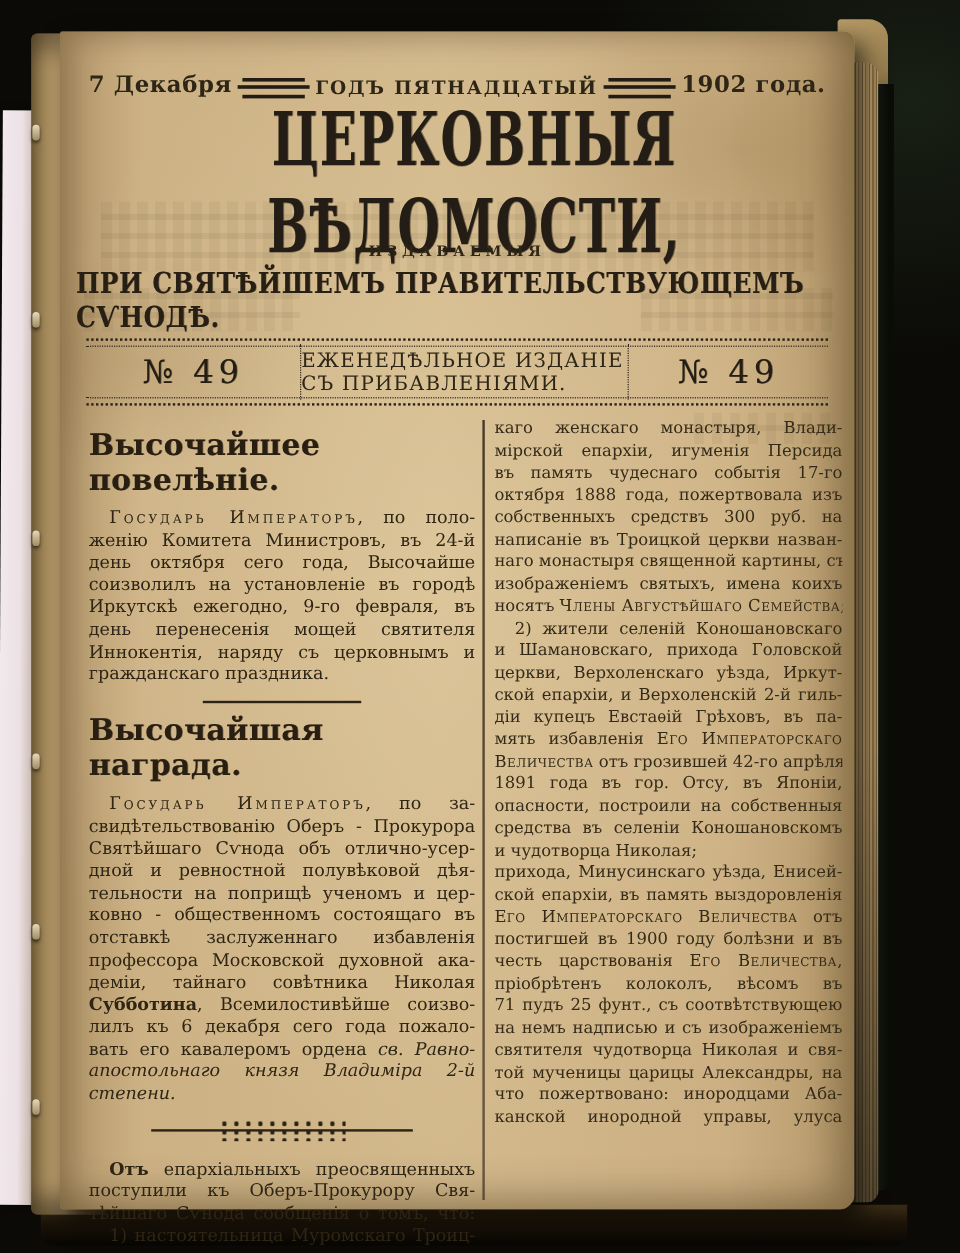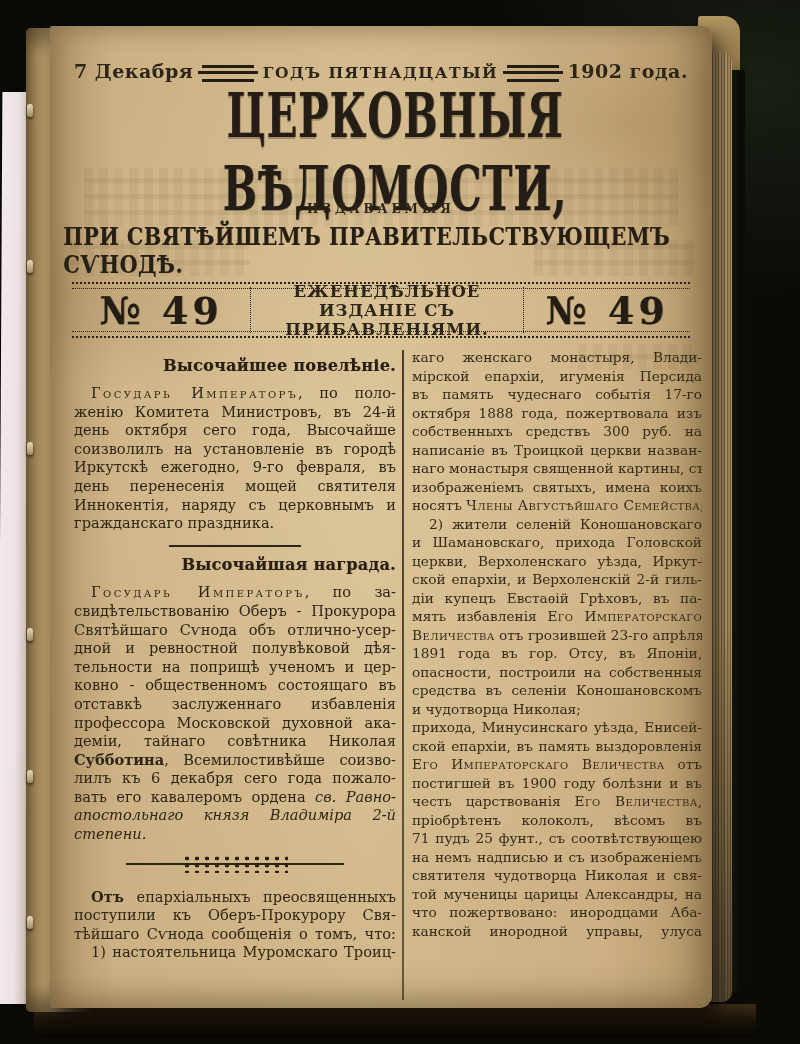"№ 49" .issue-no { font-size: 38px -> 27px; font-weight: bold -> normal }
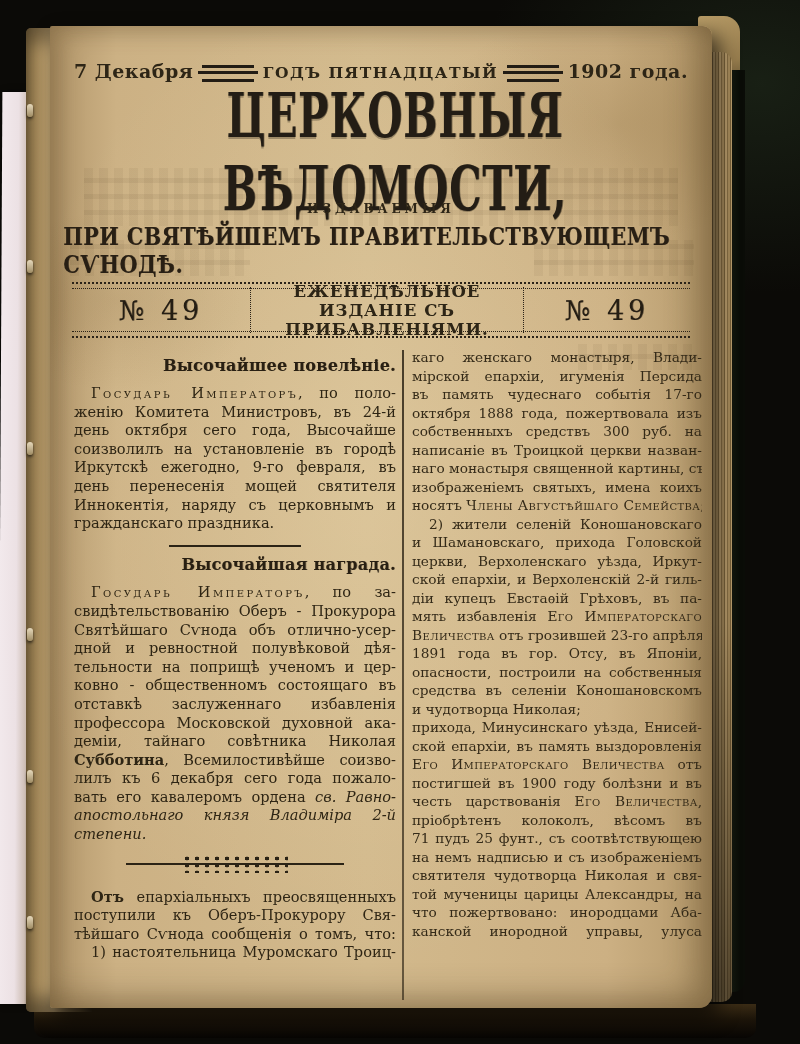"ЕЖЕНЕДѢЛЬНОЕ ИЗДАНІЕ СЪ ПРИБАВЛЕНІЯМИ." .ib-cell-mid { font-weight: bold -> normal; text-align: center -> none }
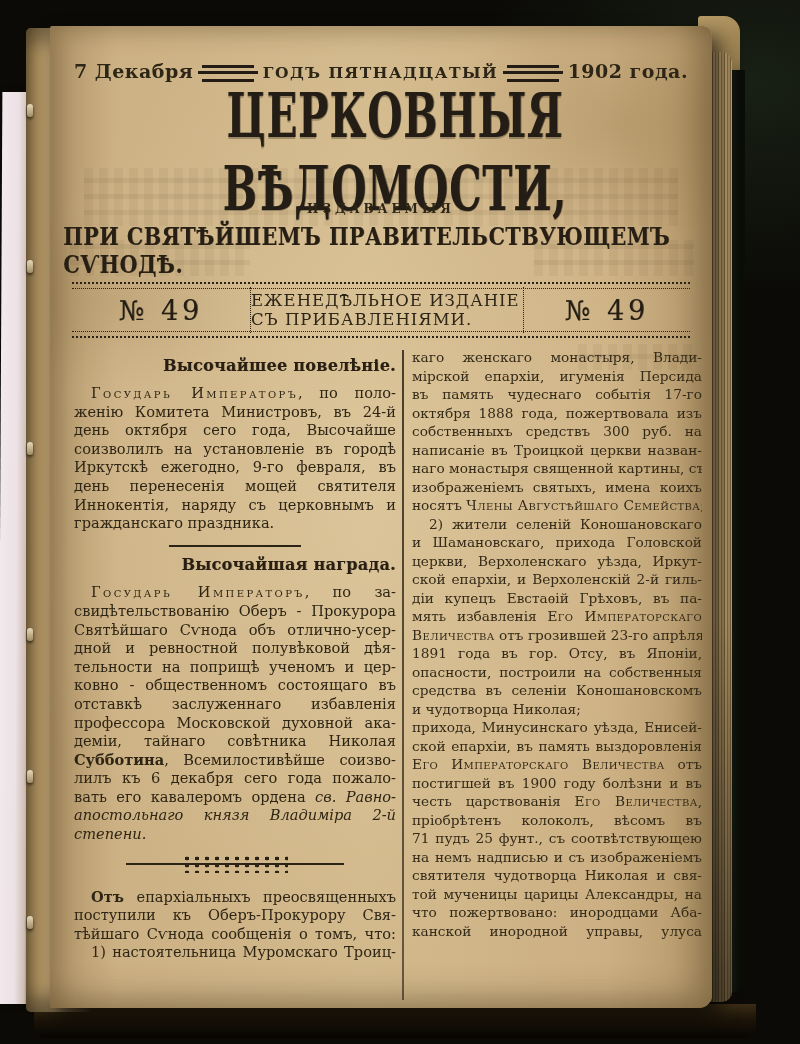"Высочайшее повелѣніе." .heading { font-size: 16px -> 25px; text-align: right -> left }
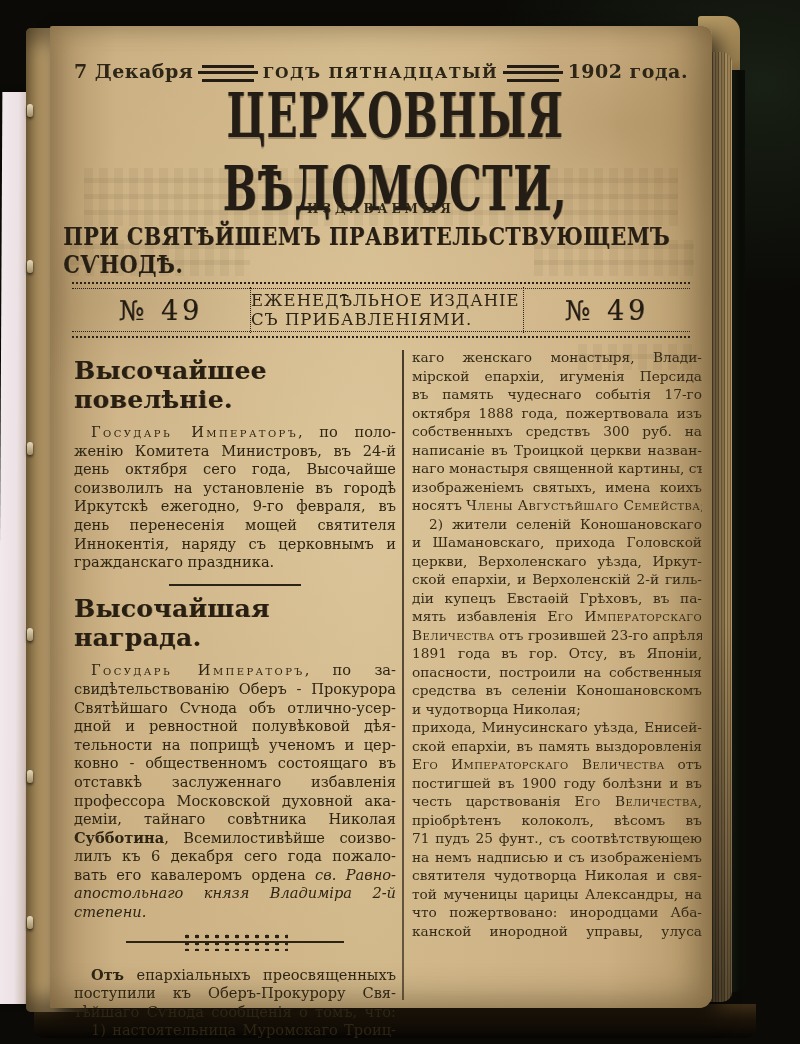"отъ грозившей 23-го апрѣля" span { text: 23-го -> 42-го }
